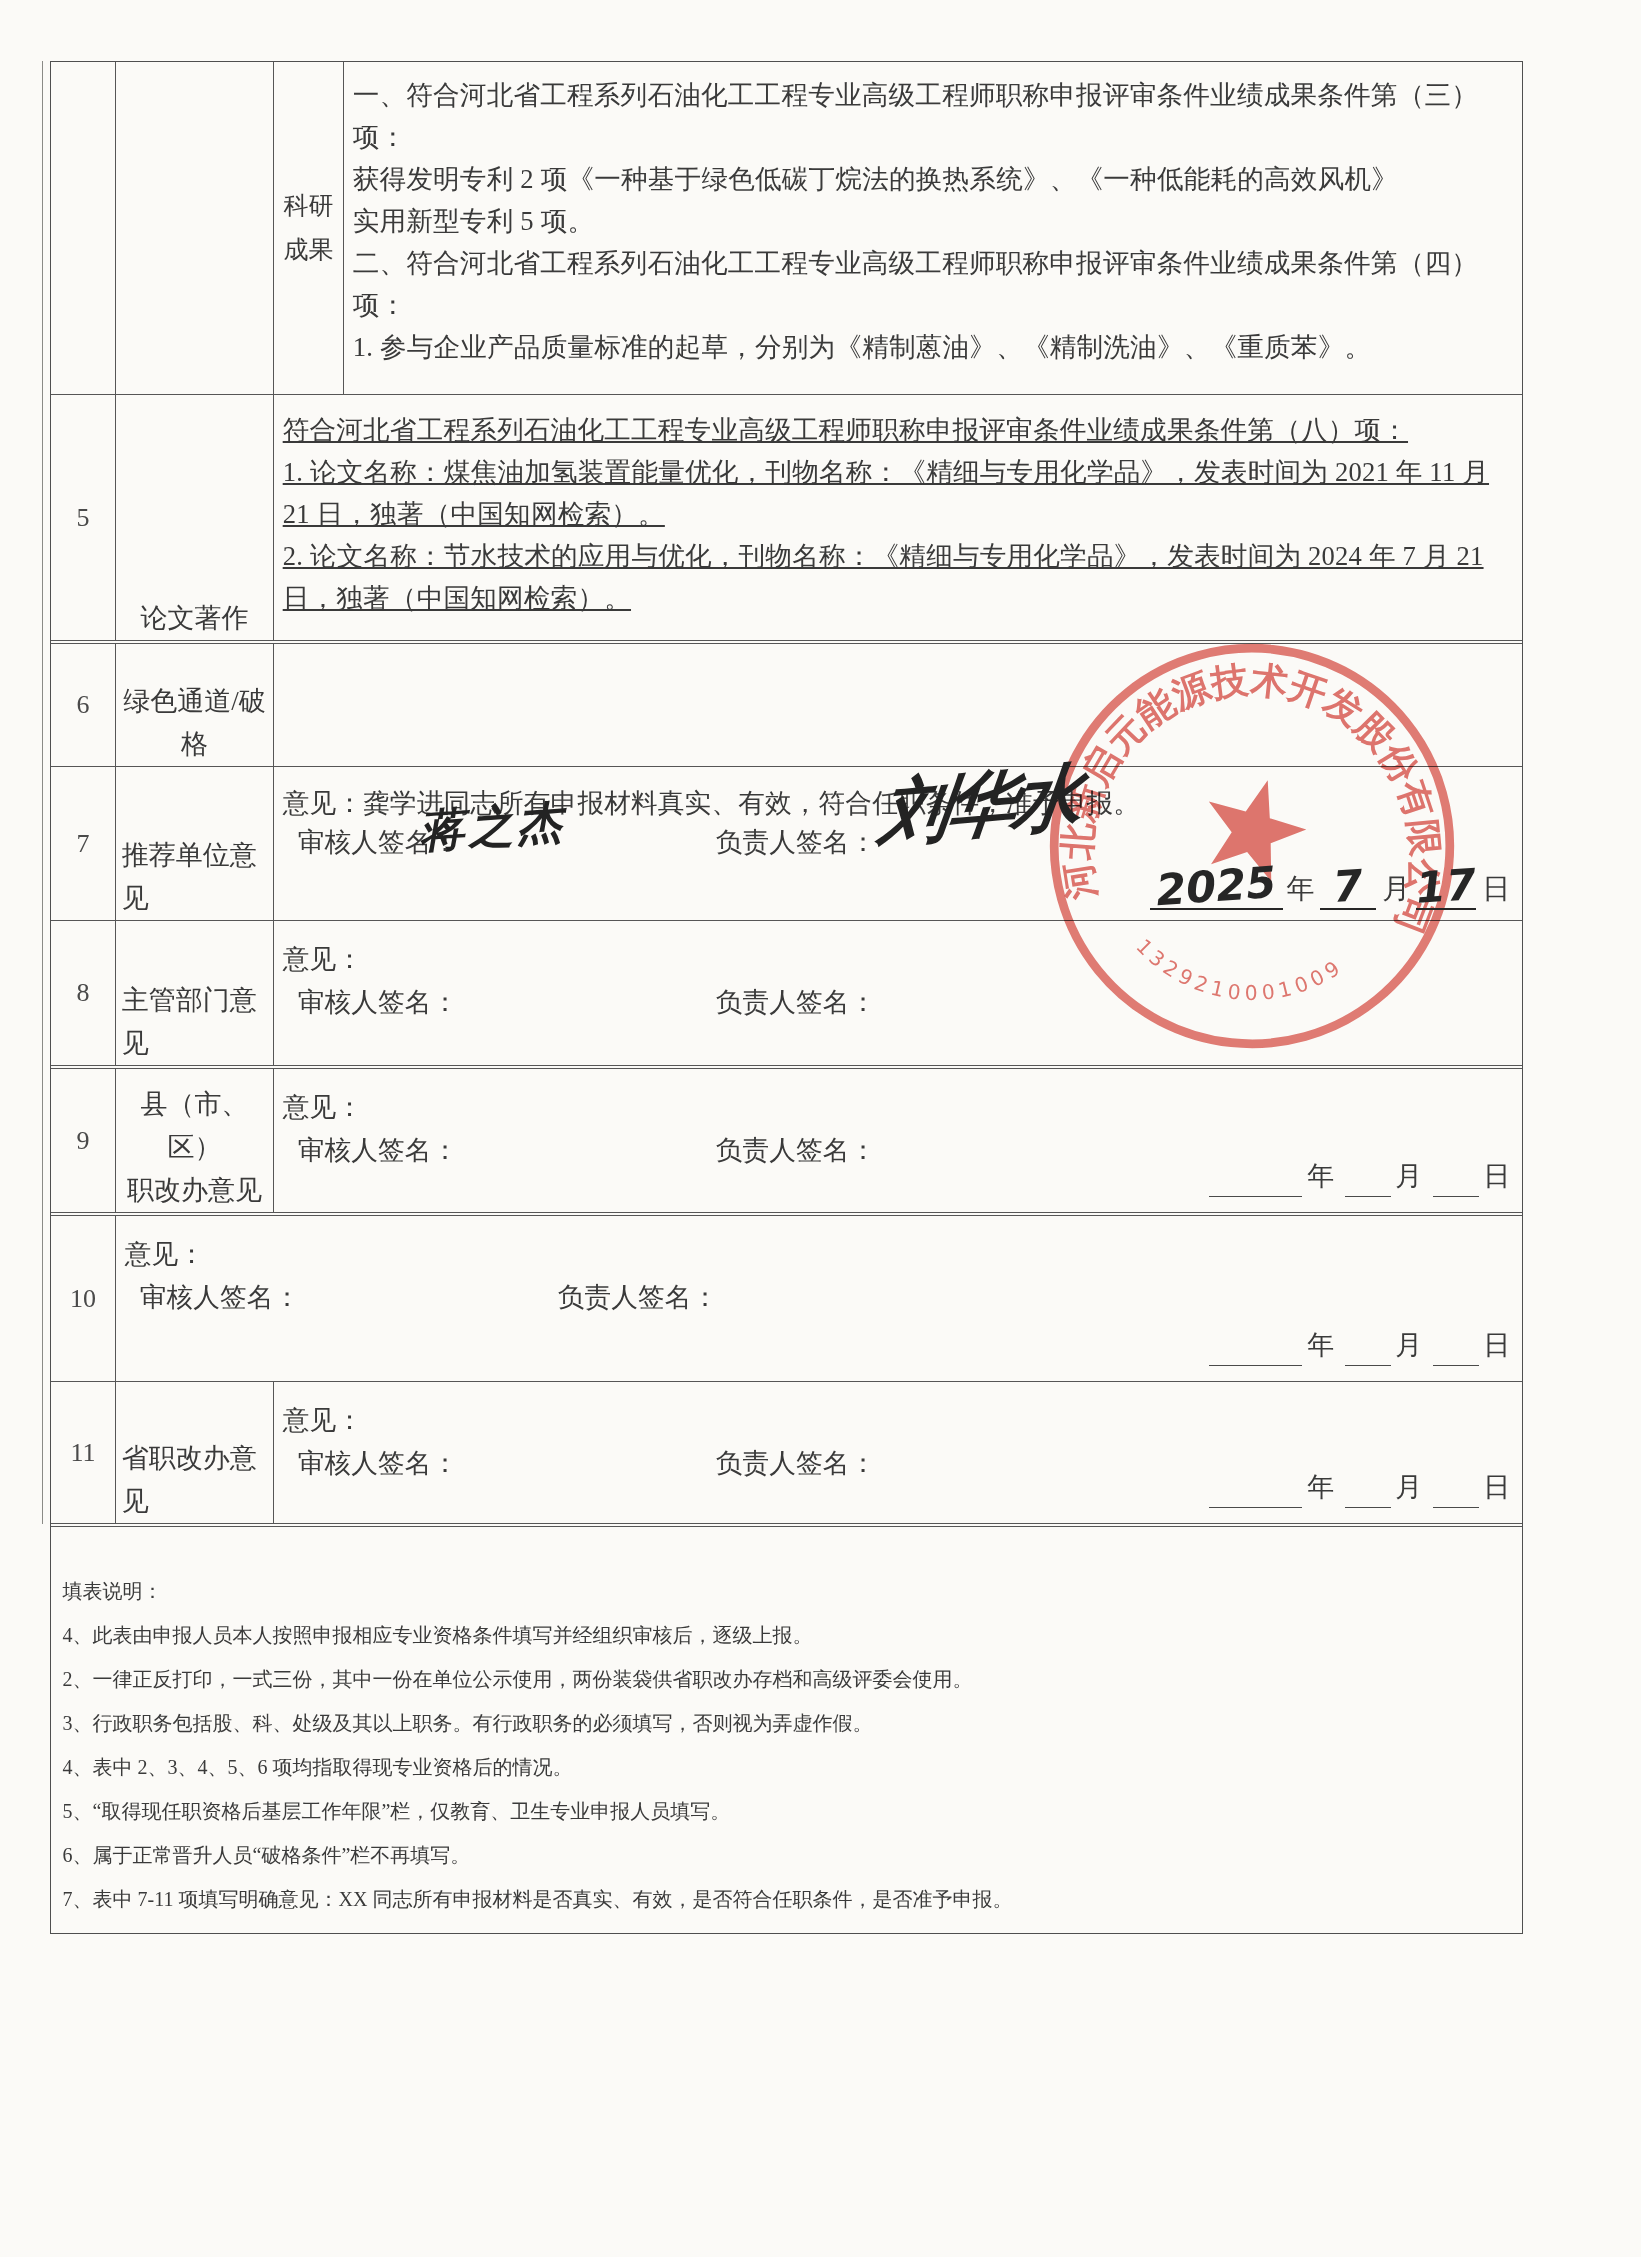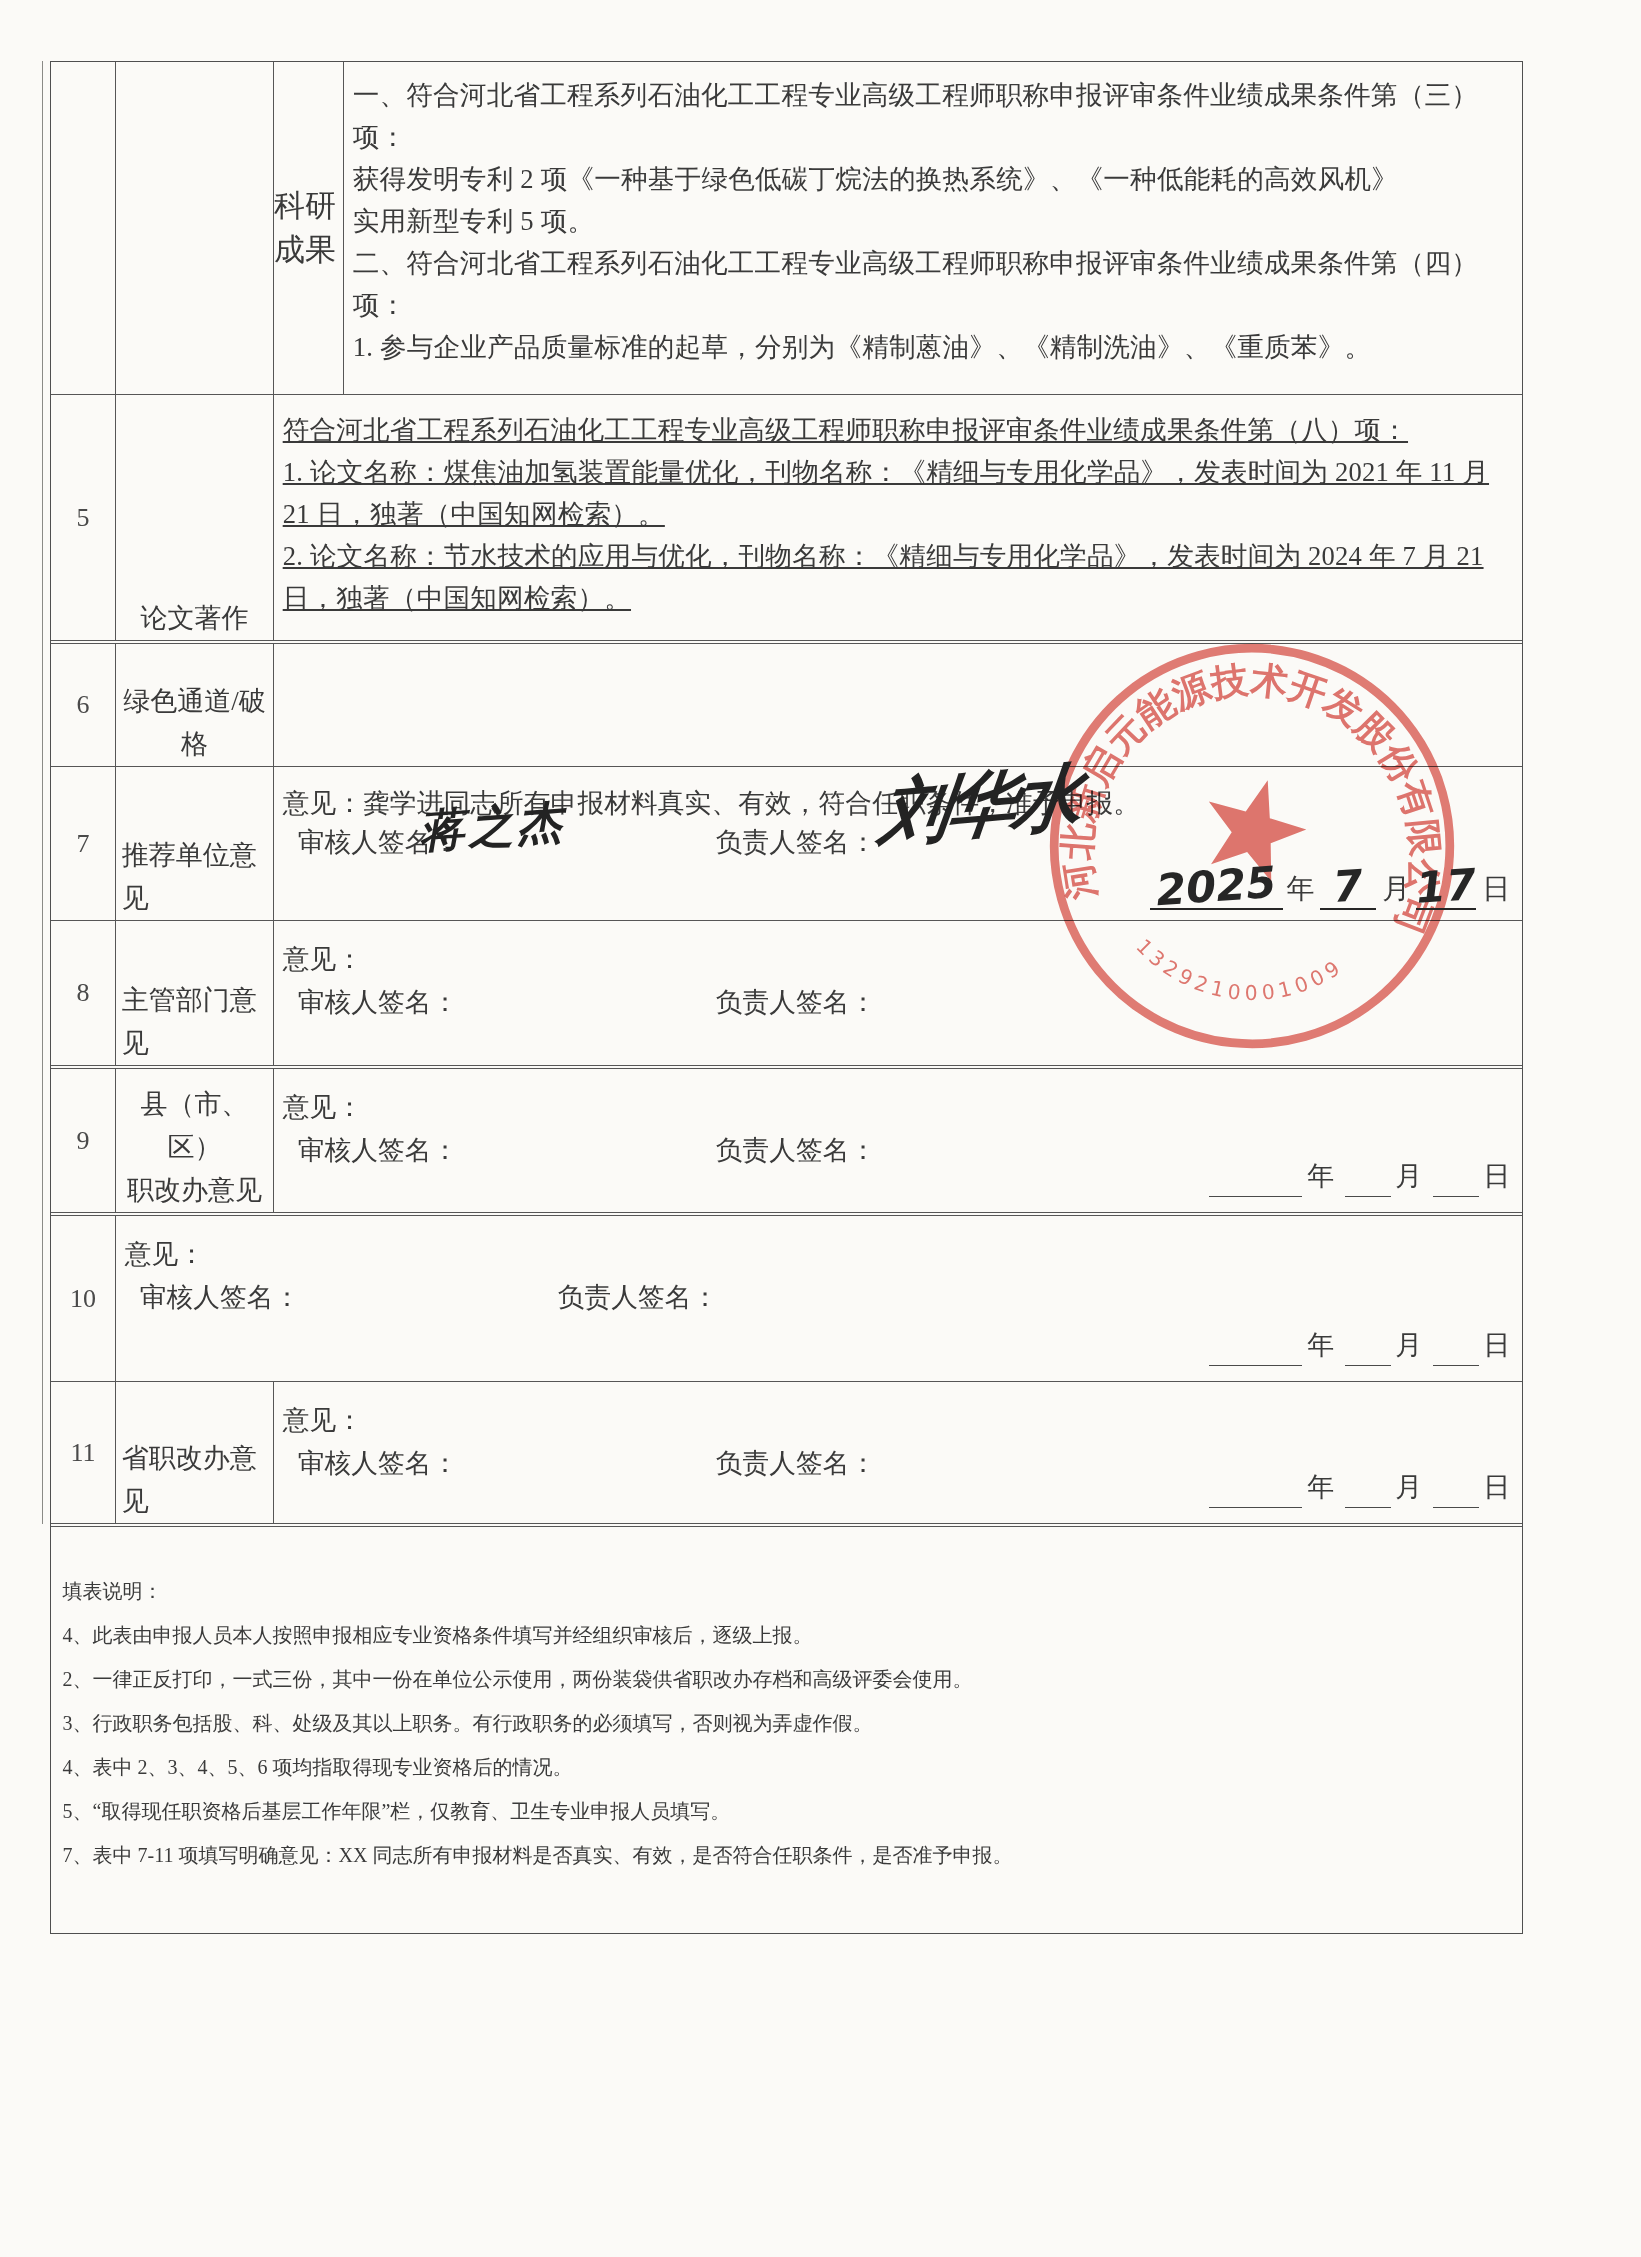"科研" .sub { font-size: 31px -> 25px; text-align: left -> center }
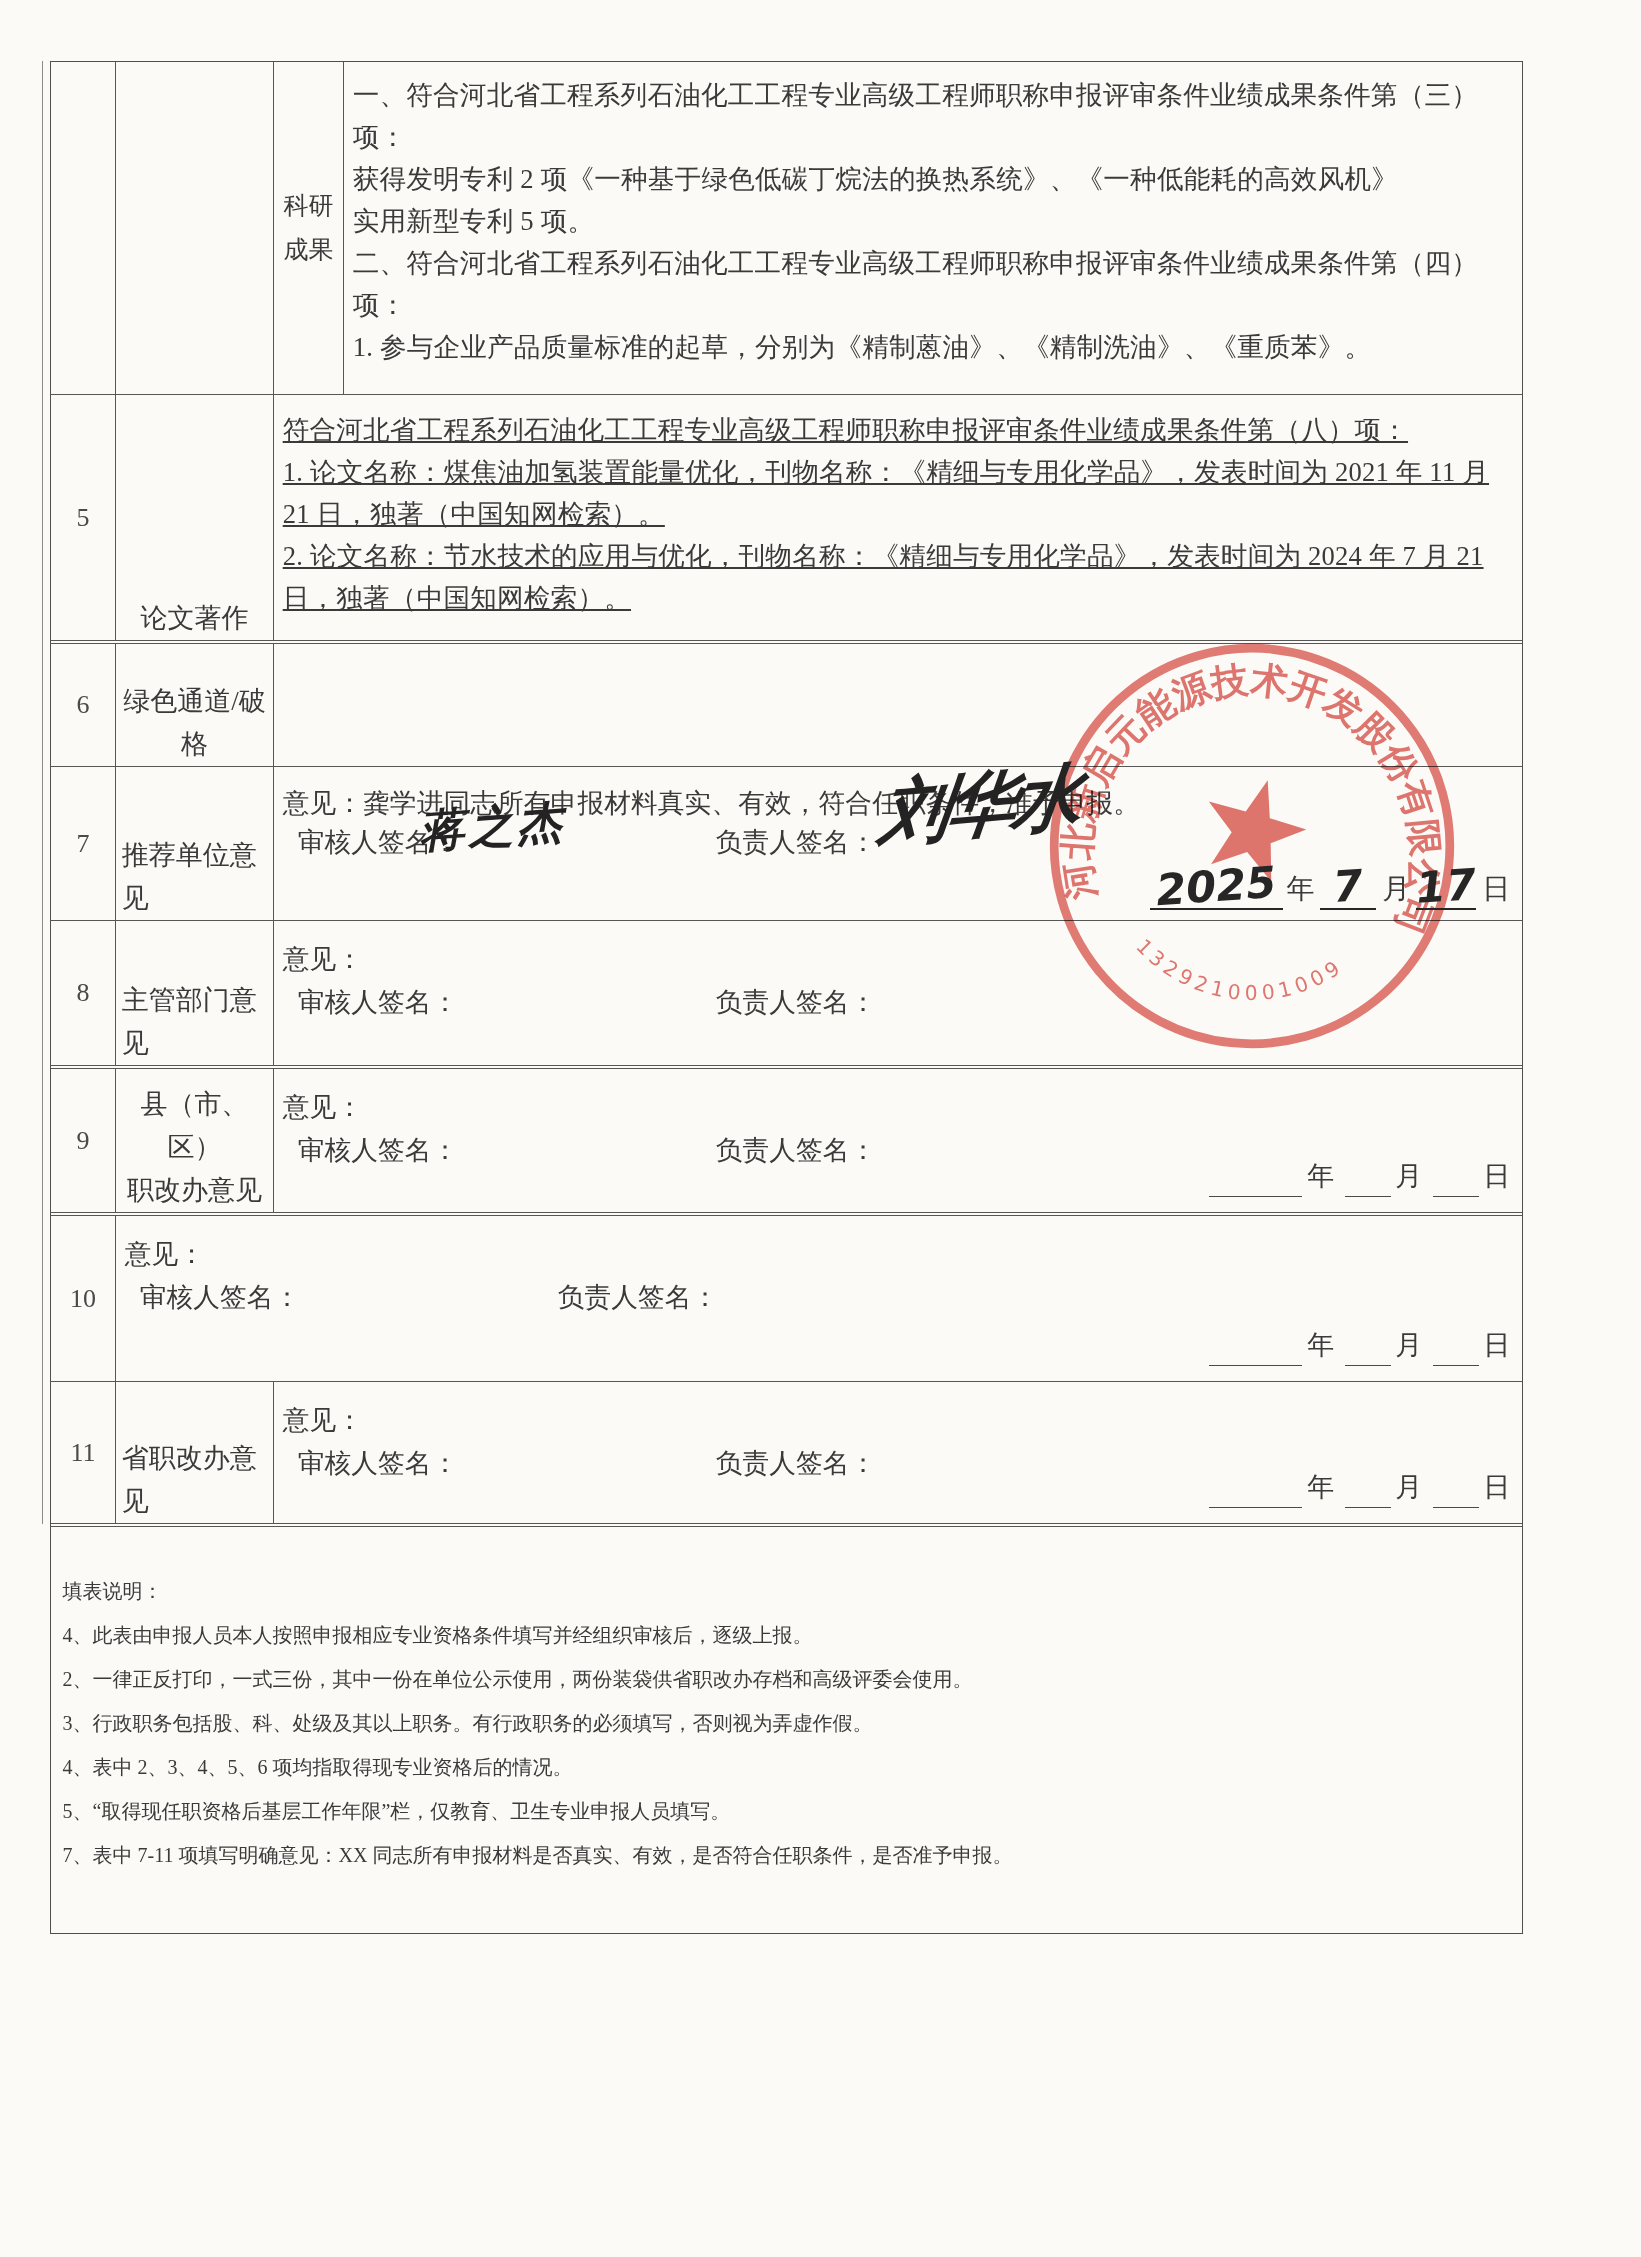"6、属于正常晋升人员“破格条件”栏不再填写。" div.nline { html: none -> <div>6、属于正常晋升人员“破格条件”栏不再填写。</div> }
